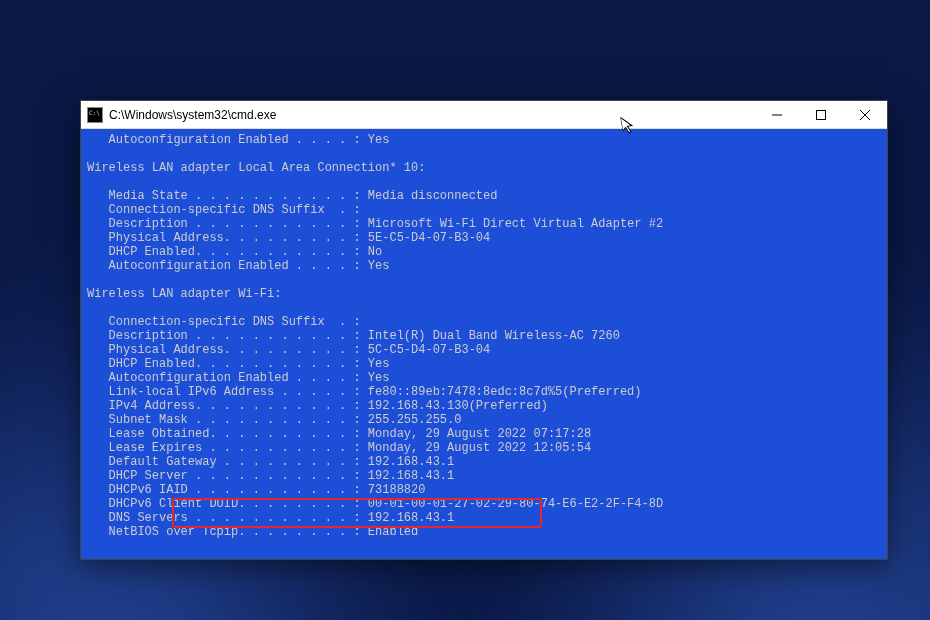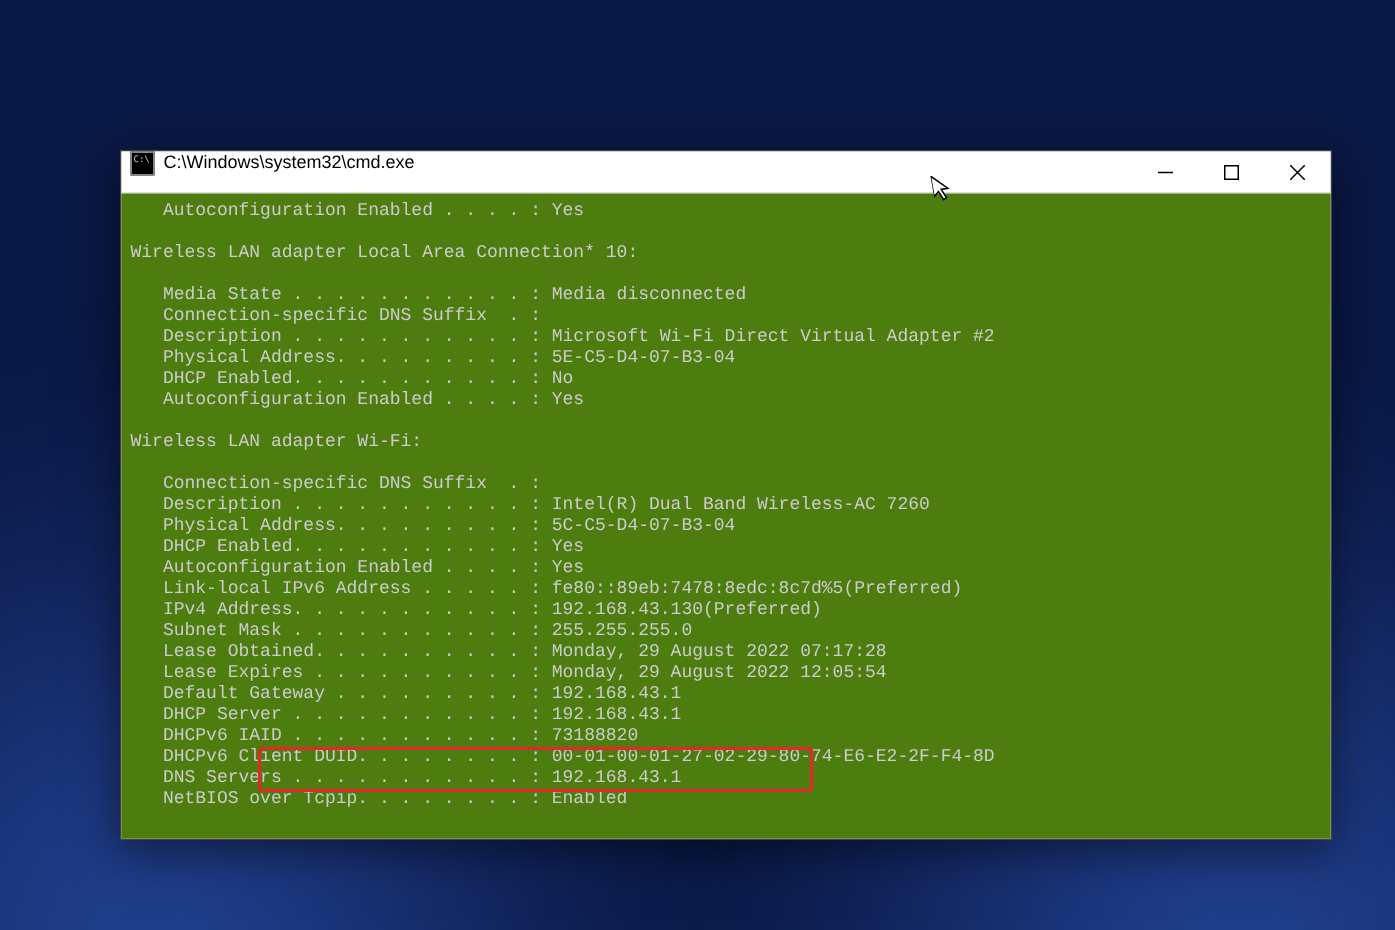"C:\Windows\system32\cmd.exe" .titlebar { align-items: flex-start -> center }
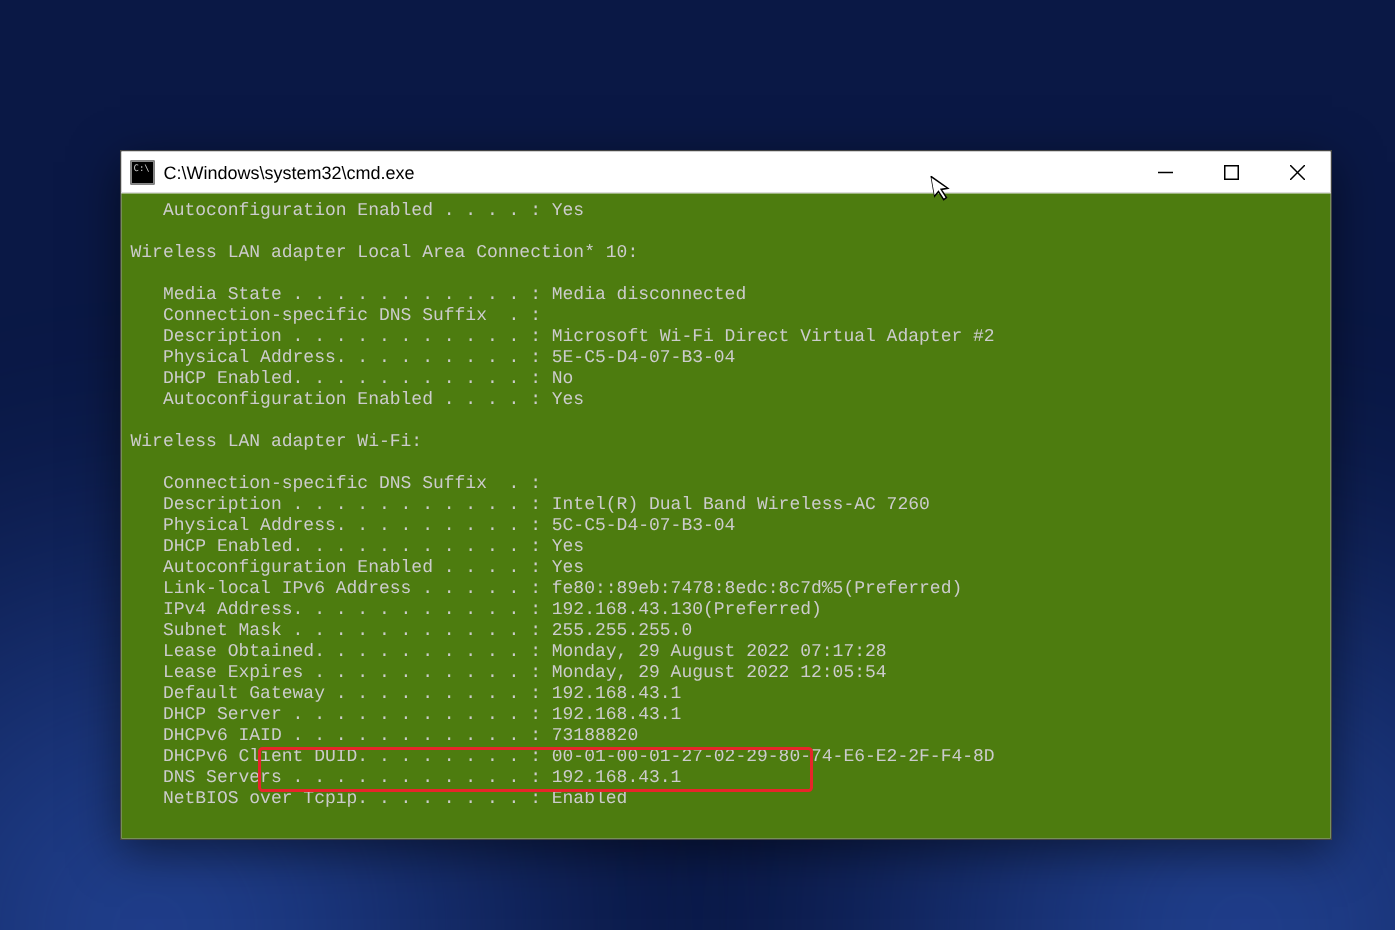"Autoconfiguration Enabled . . ." .terminal { background: #4d7c0f -> #1d4ed8 }
